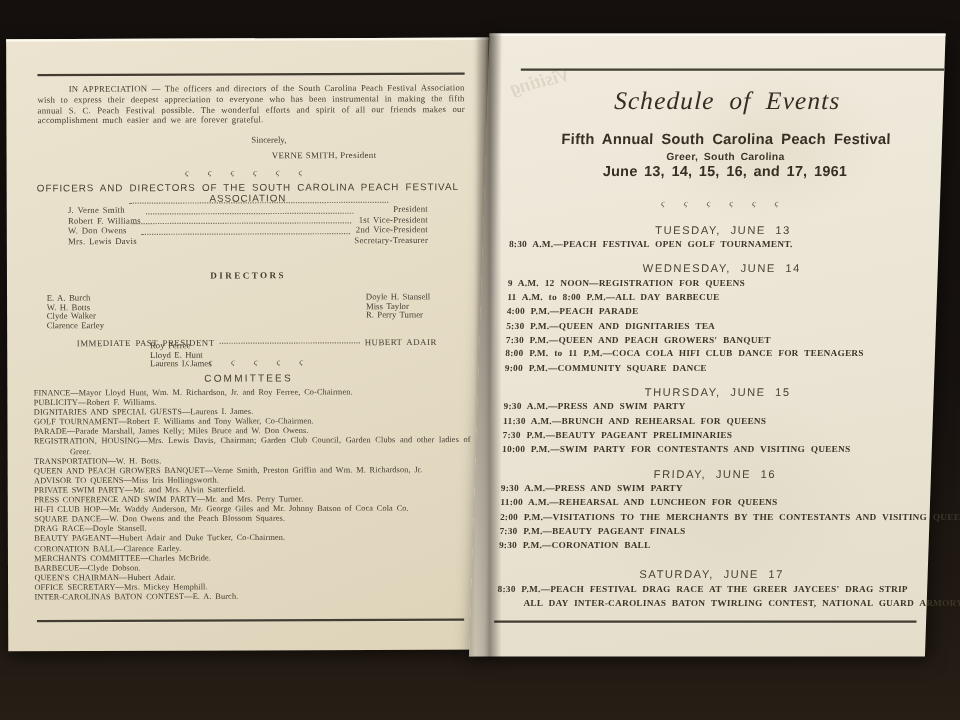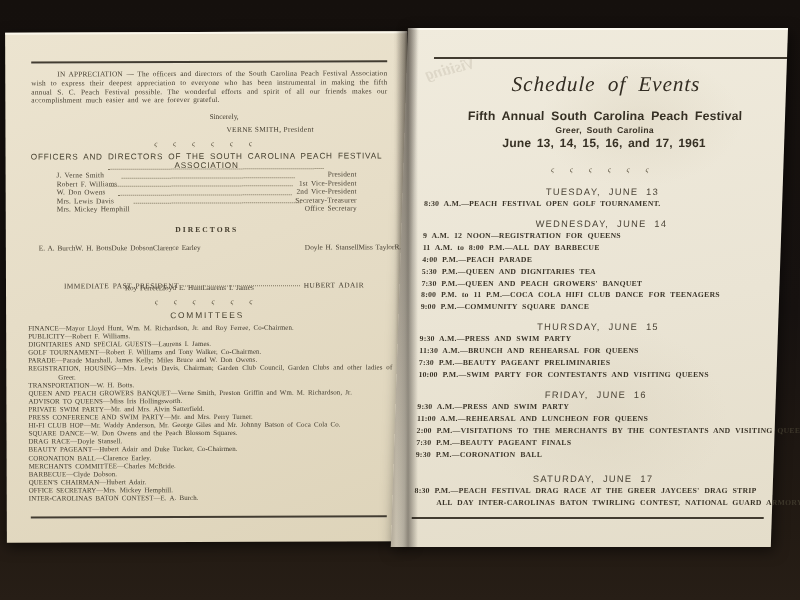"Mrs. Mickey Hemphill" div.officer-row { html: <div> <span>Mrs. Mickey Hemphill</span> <span></span> <span>Office Secretary</span> </div> -> none }
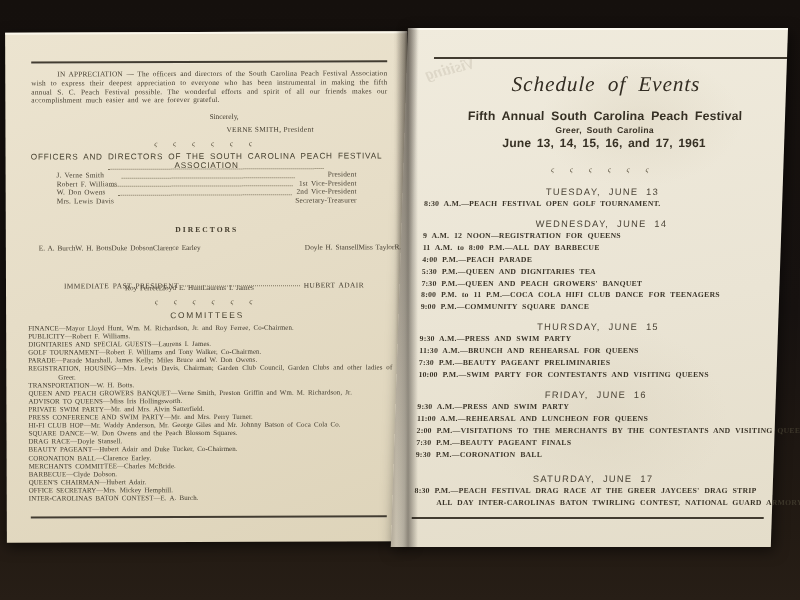"E. A. Burch" .dir-col { flex-direction: row -> column }
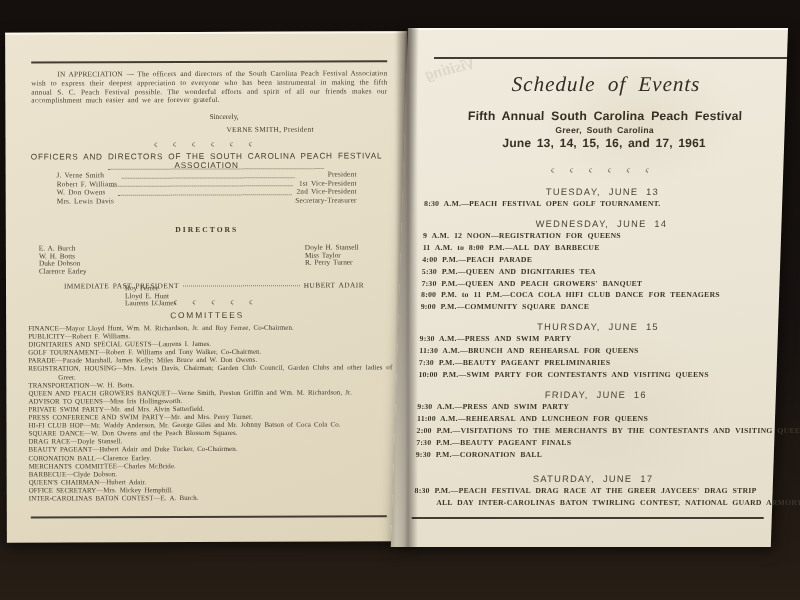"Duke Dobson" div { text: Duke Dobson -> Clyde Walker }
